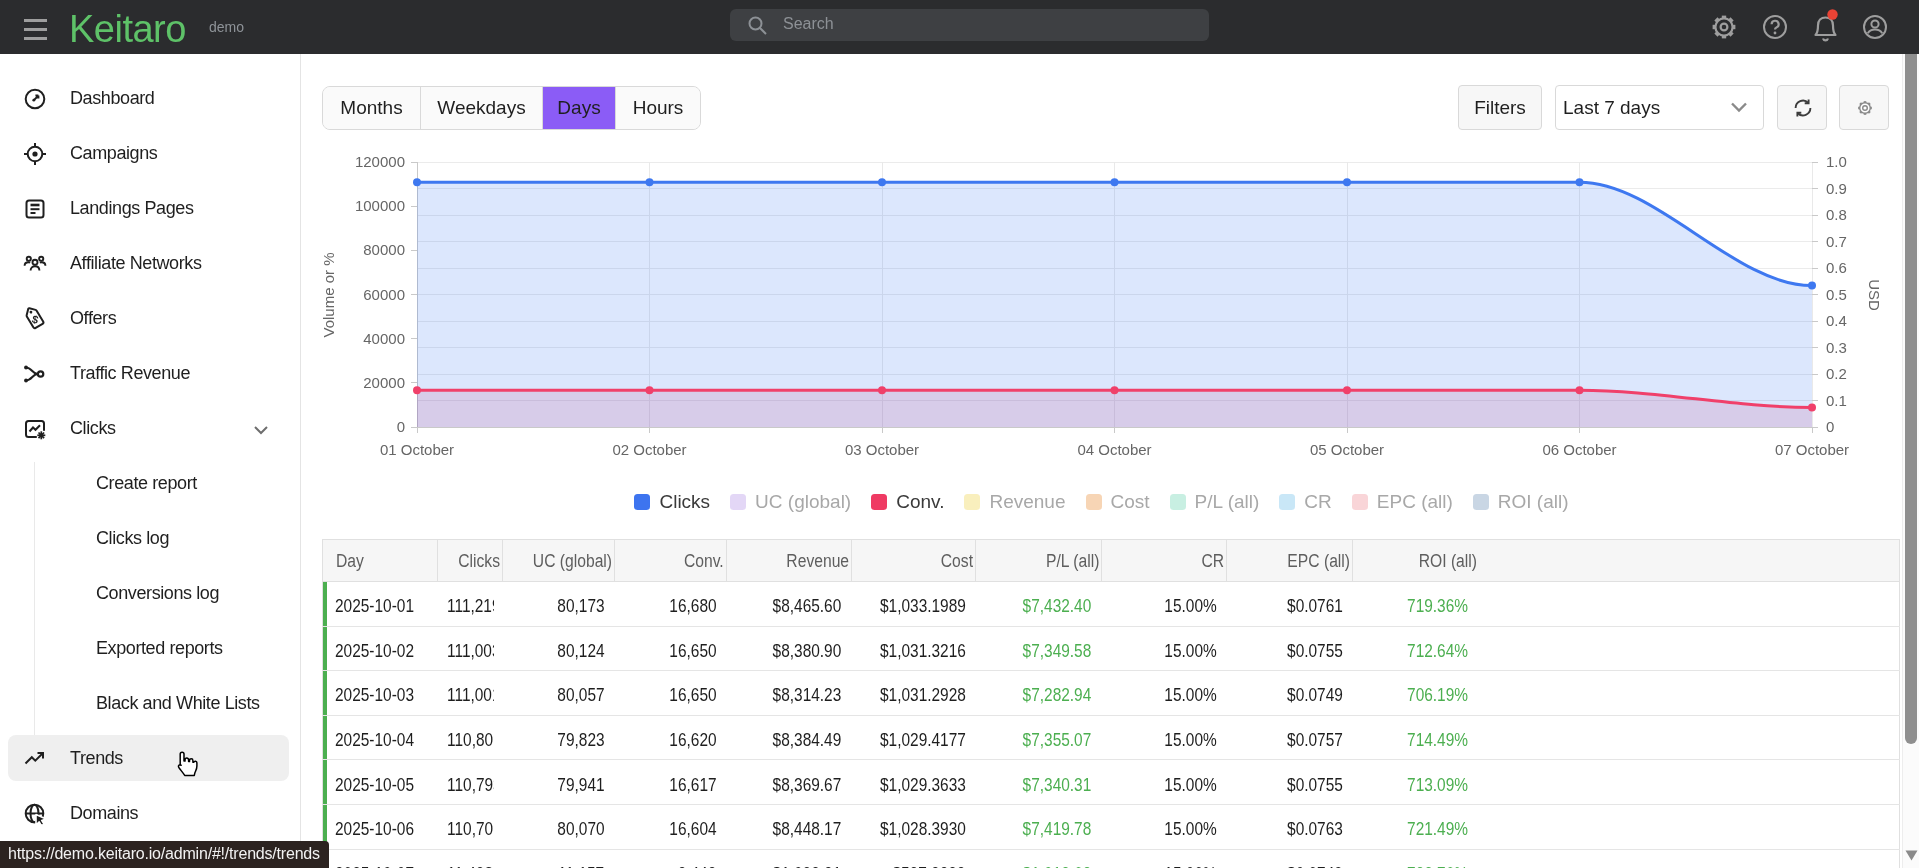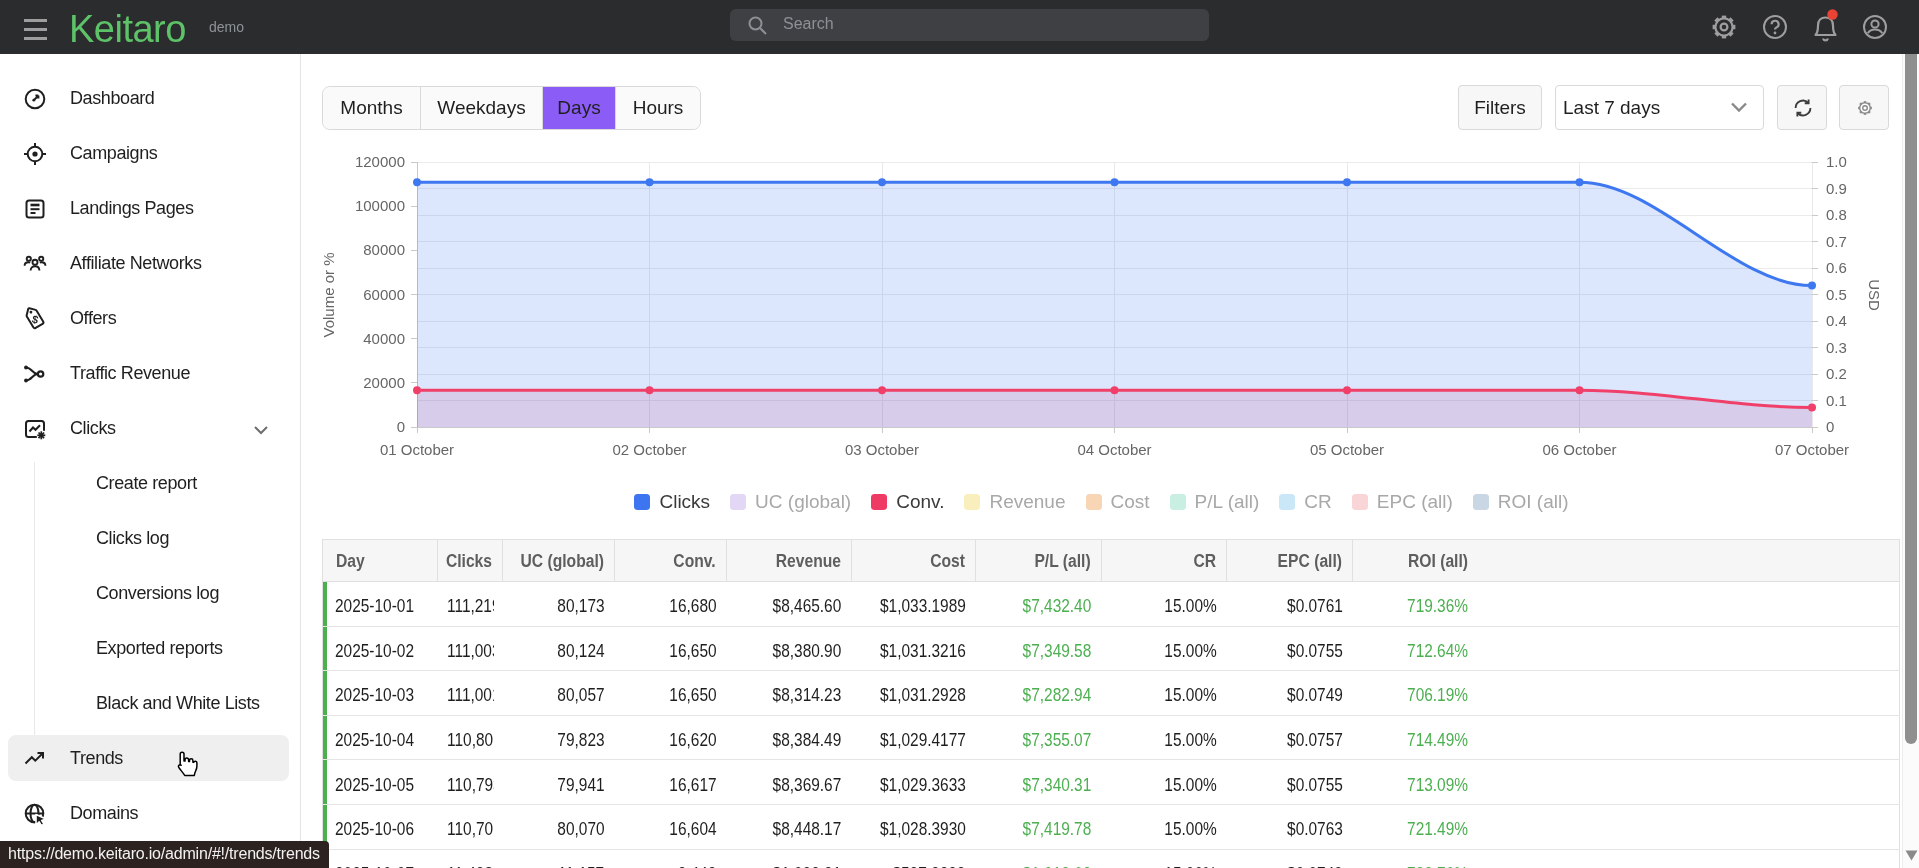"Day" #dtable th { font-weight: bold -> normal; padding-right: 10px -> 2px }
